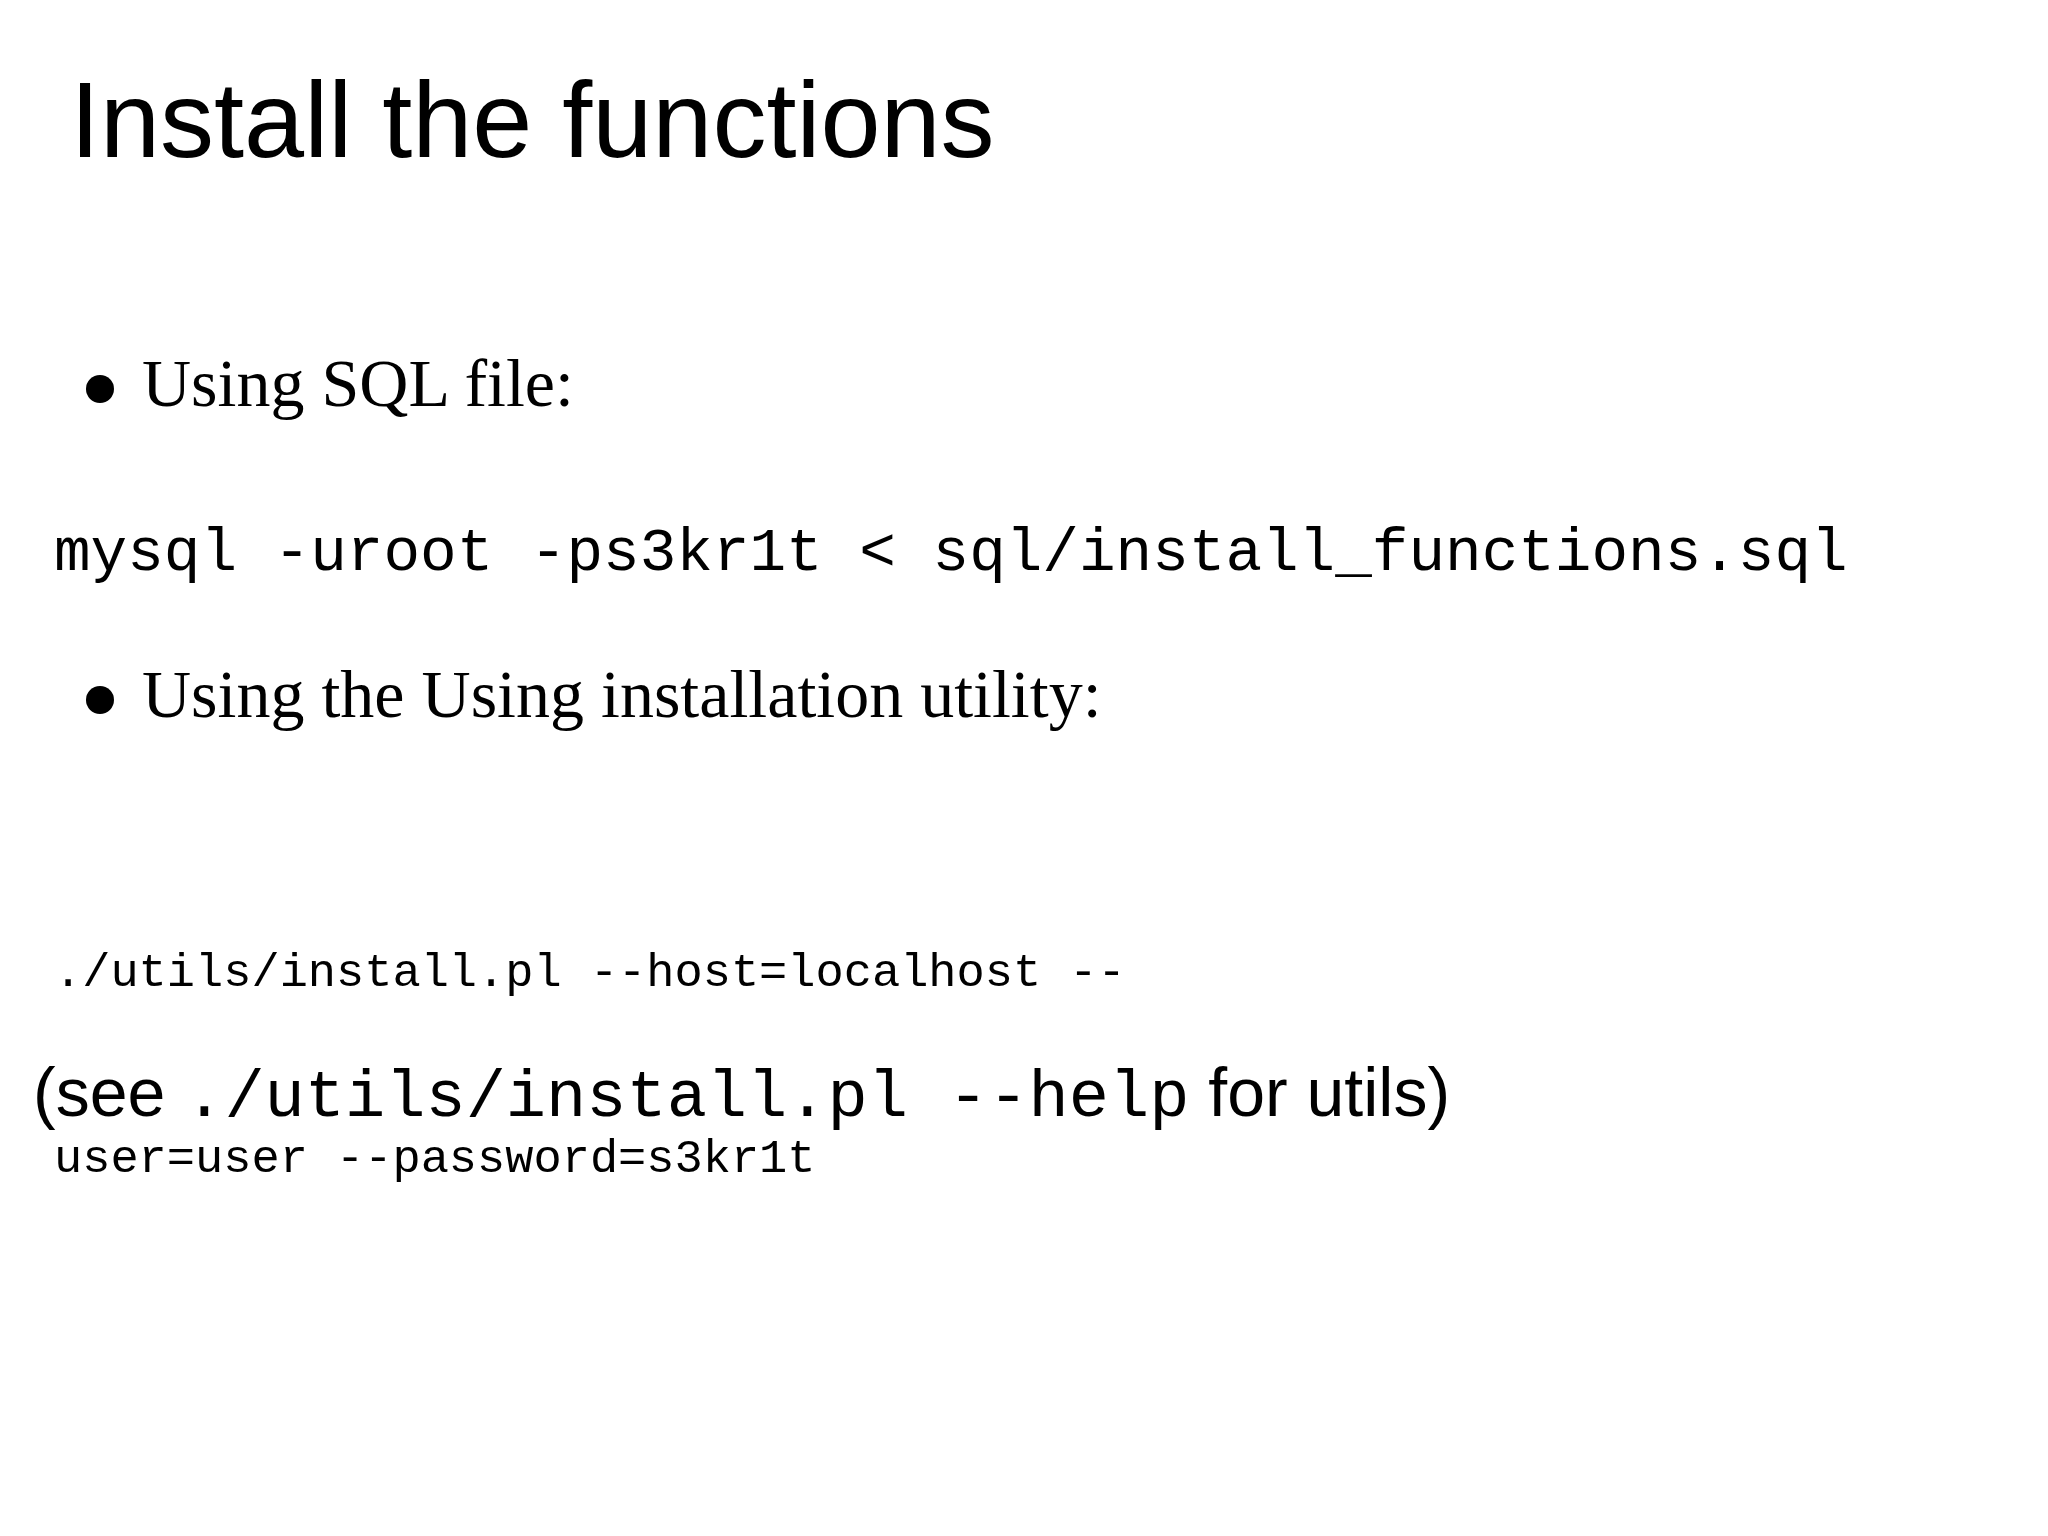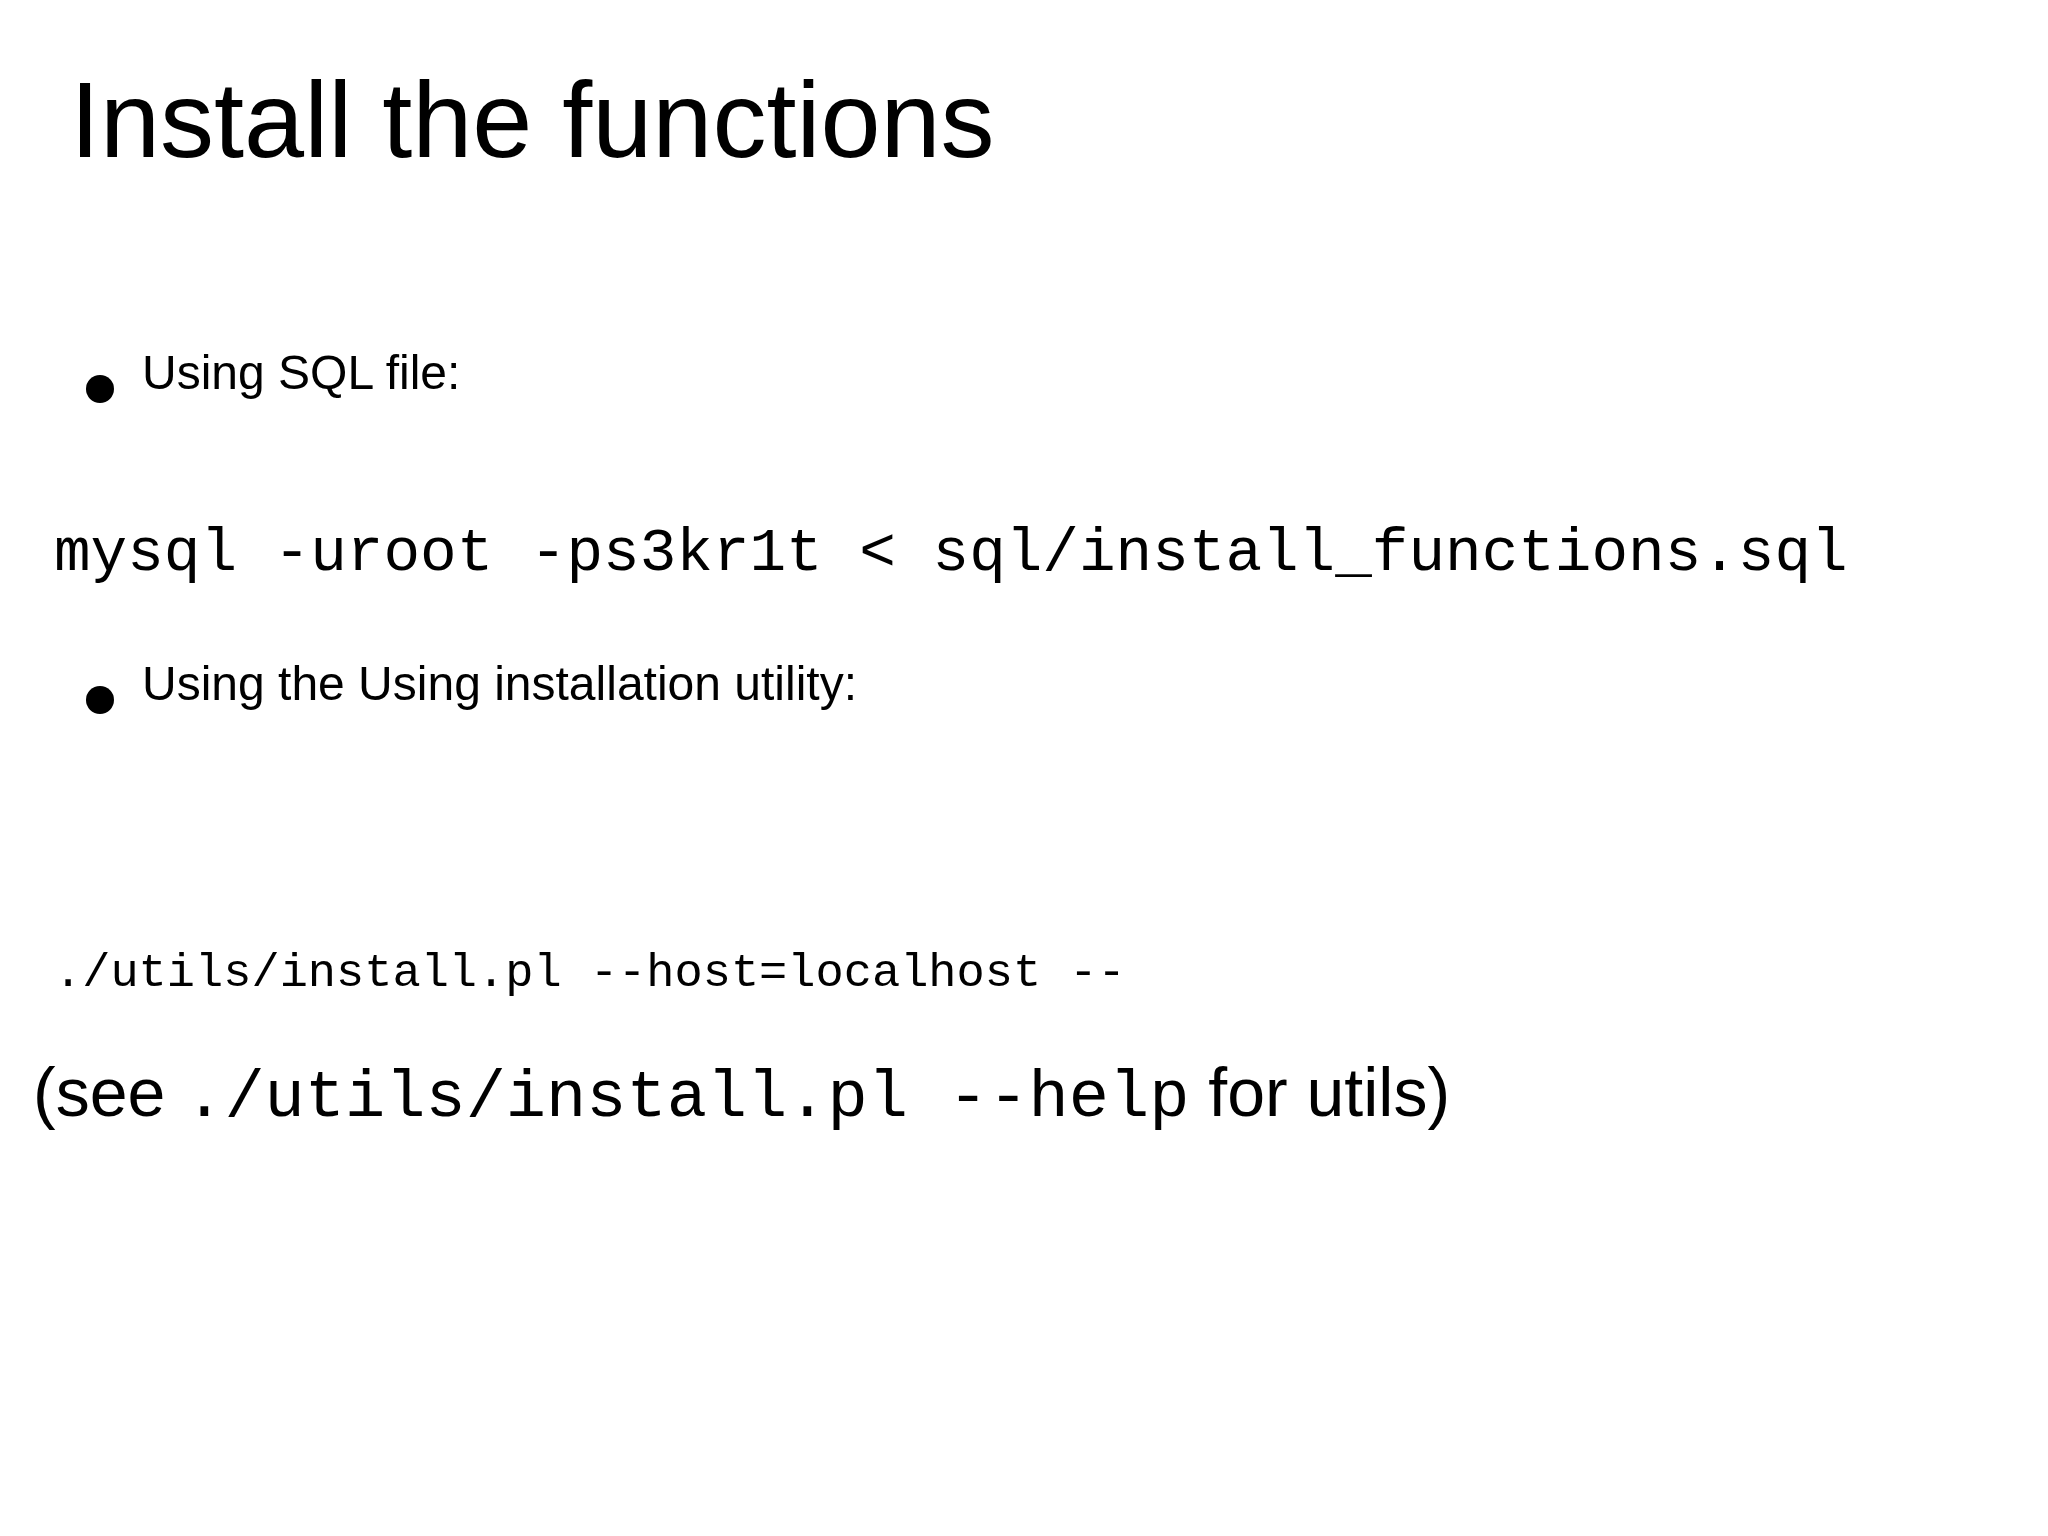"Using SQL file:" .bullet-label { font-family: none -> Liberation Serif, serif; font-size: 48px -> 68px }
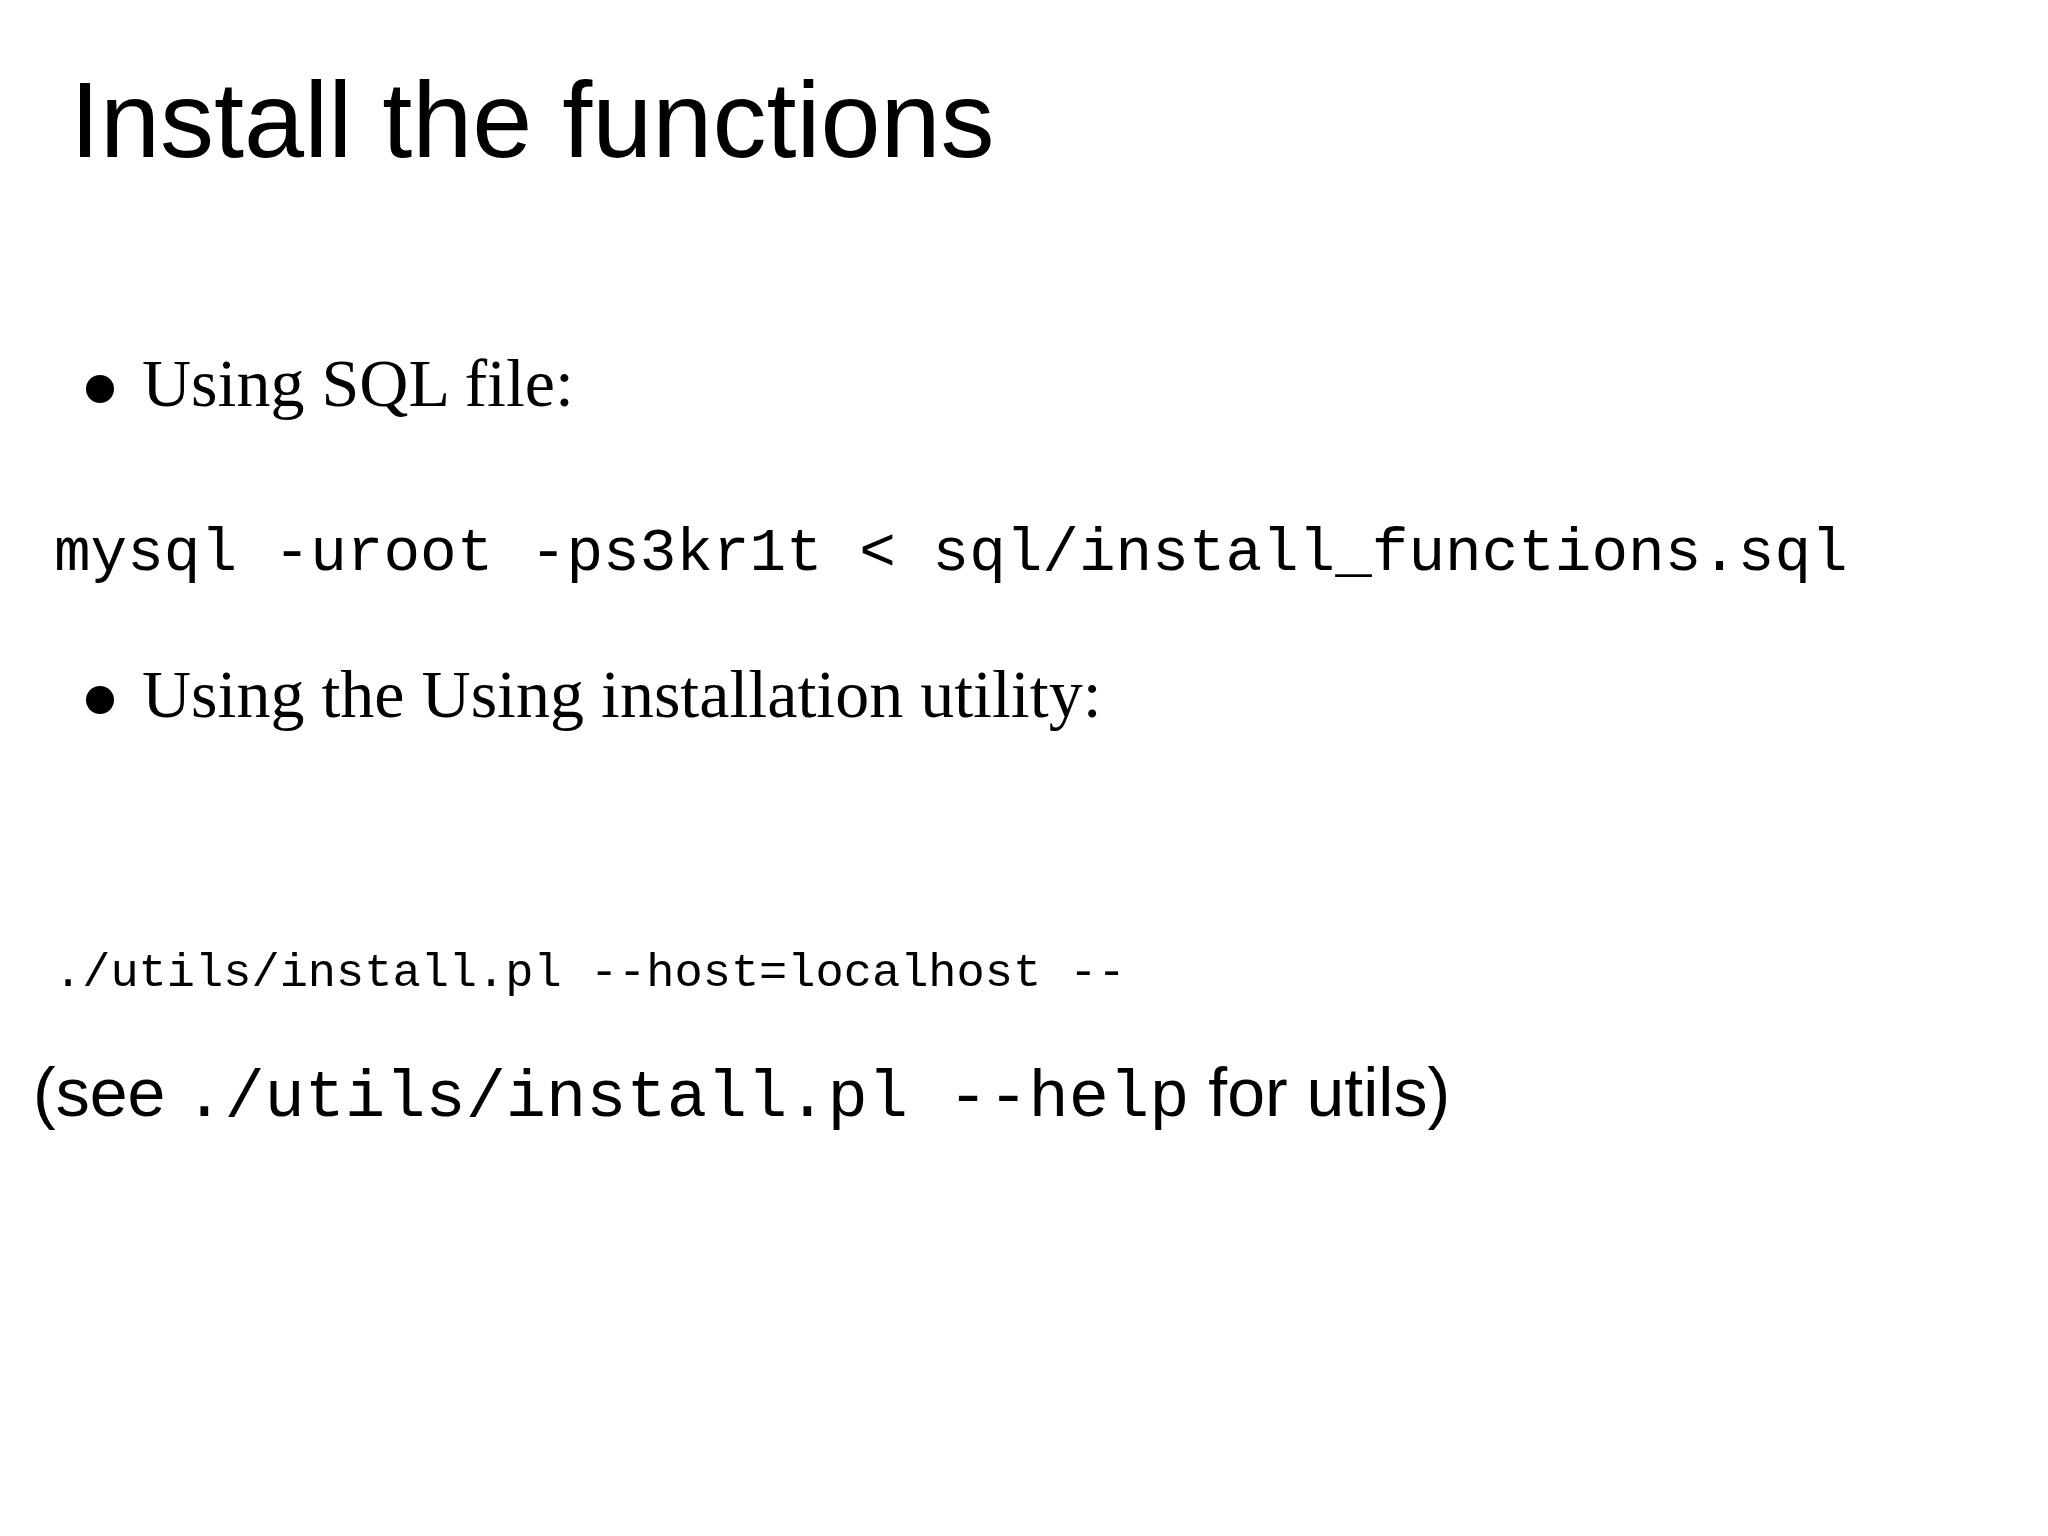"user=user --password=s3kr1t" div.code-line { html: none -> <div>user=user --password=s3kr1t</div> }
